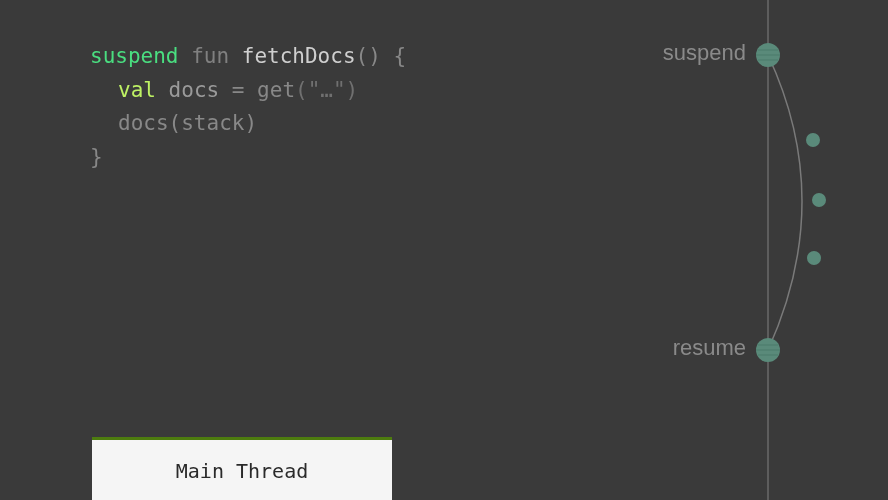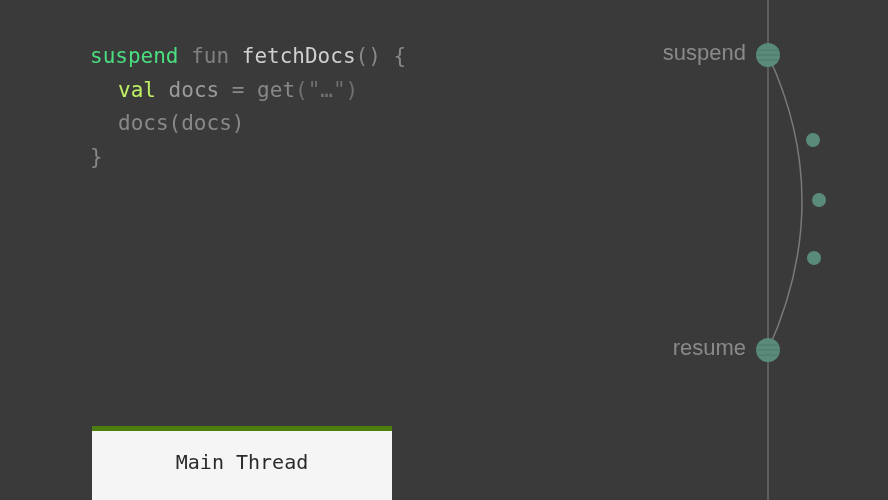"(docs)" span.punct { text: docs -> stack }
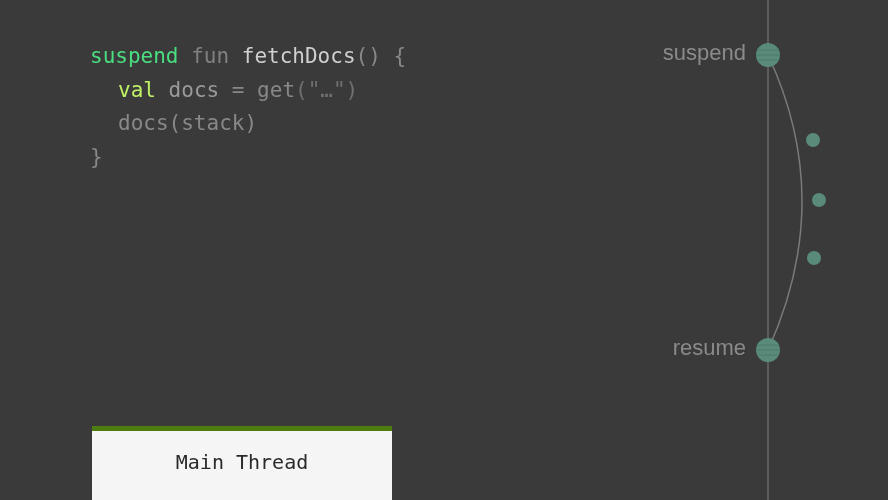"Main Thread" .thread-box { border-top: 5px solid #4d7c0f -> 3px solid #4d7c0f; padding: 16px 12px 23px 12px -> 16px 12px 14px 12px }
